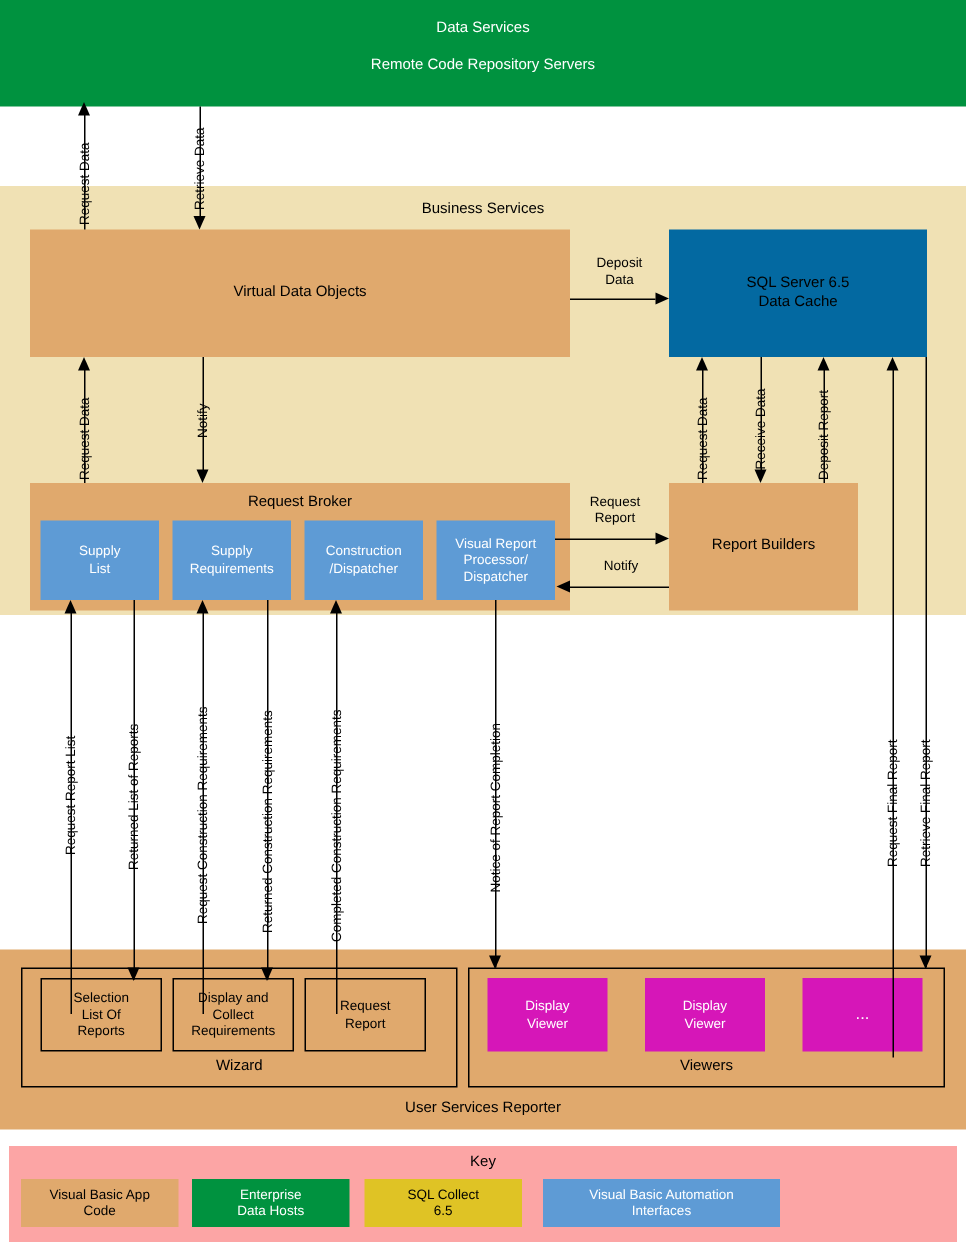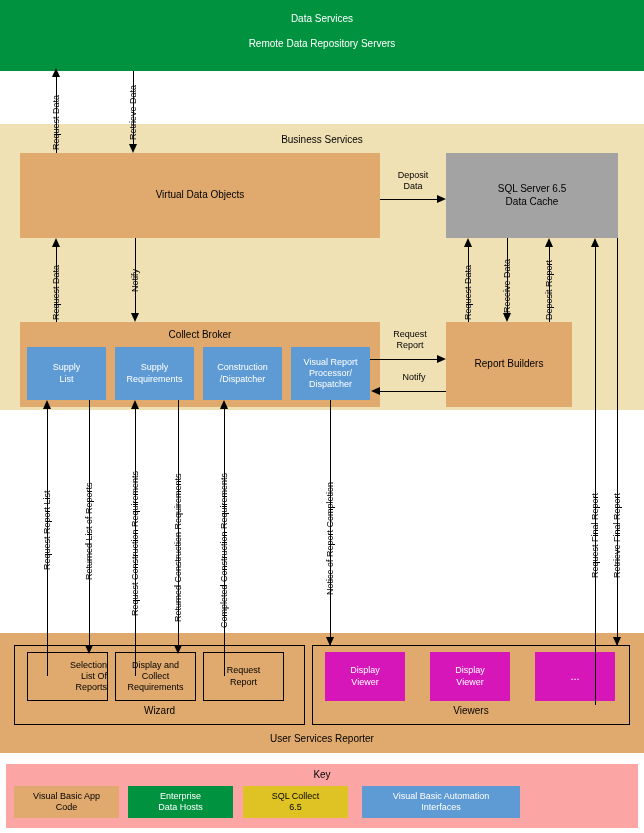"Remote Data Repository Servers" div.toplabel { text: Data -> Code }
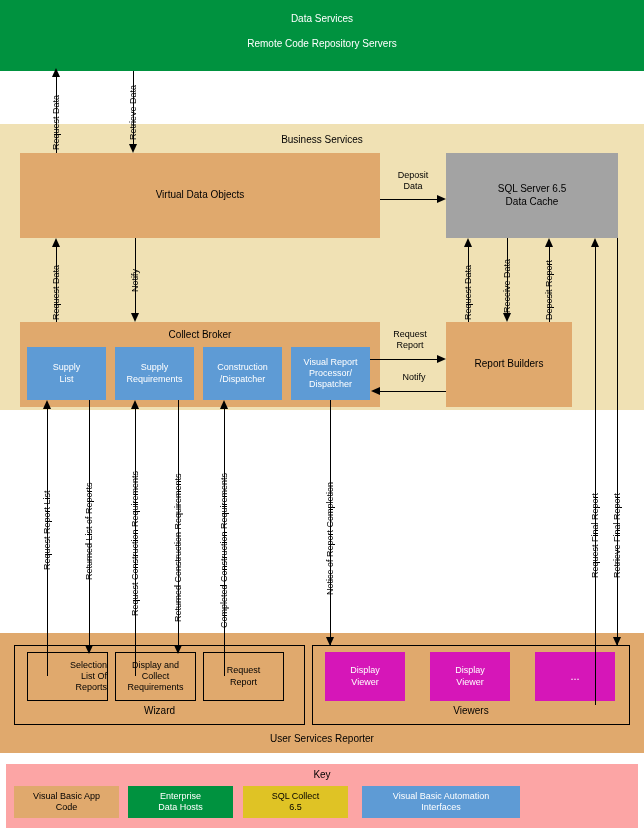"SQL Server 6.5" .box-sql { background: #a3a3a3 -> #0369a1 }
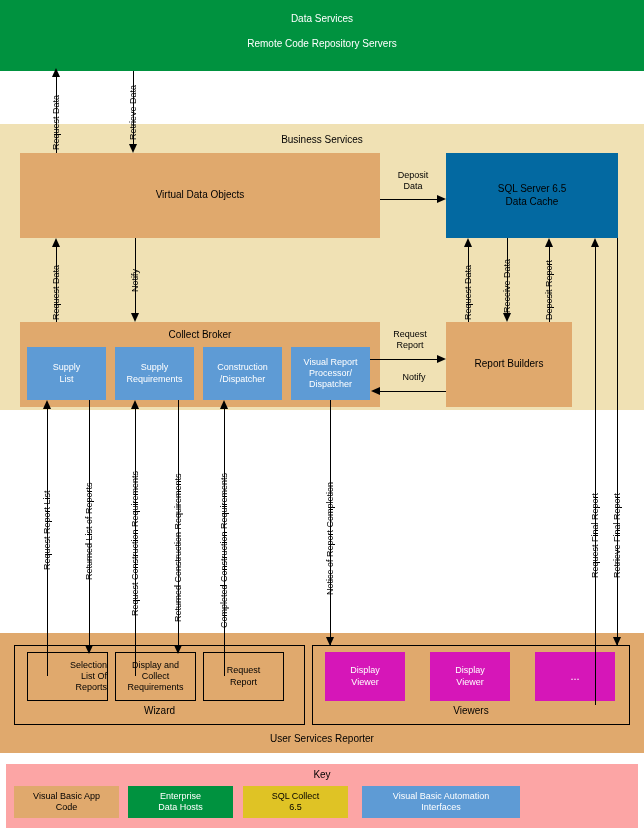"Collect Broker" div.toplabel { text: Collect -> Request }
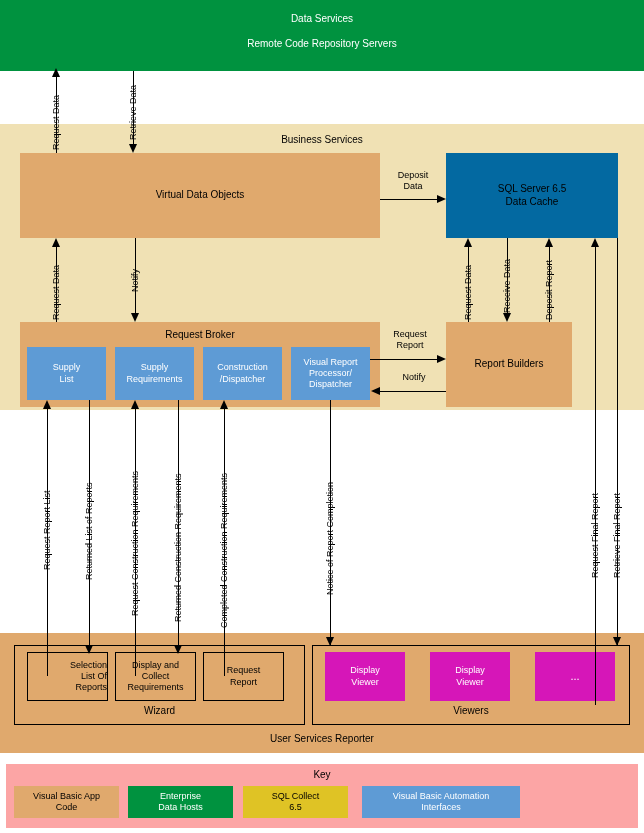"Selection" div.abs { align-items: flex-end -> none }
